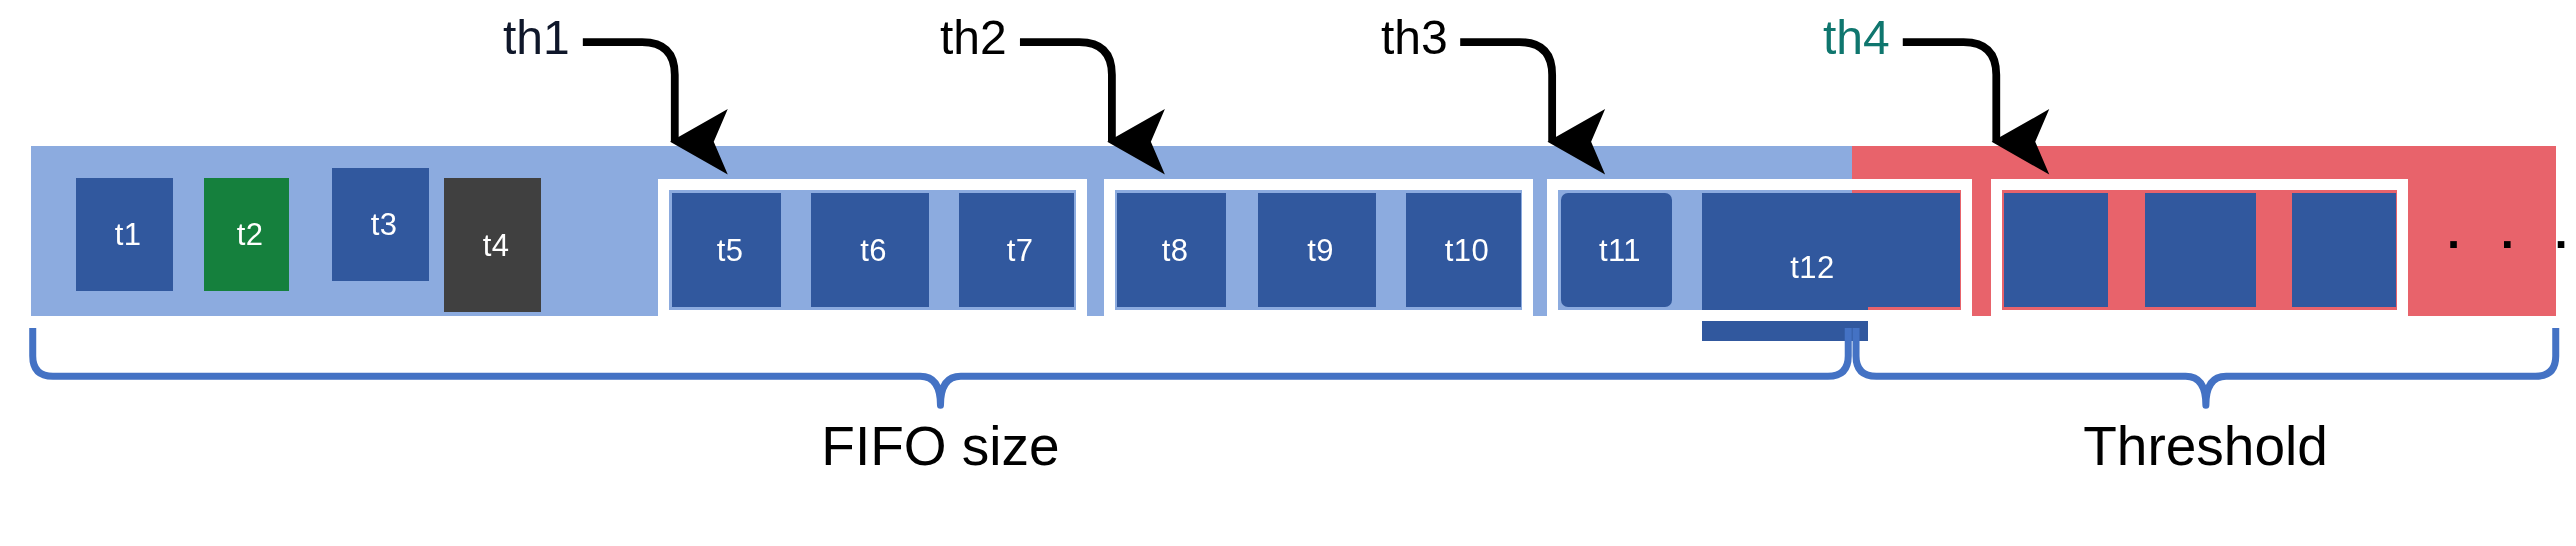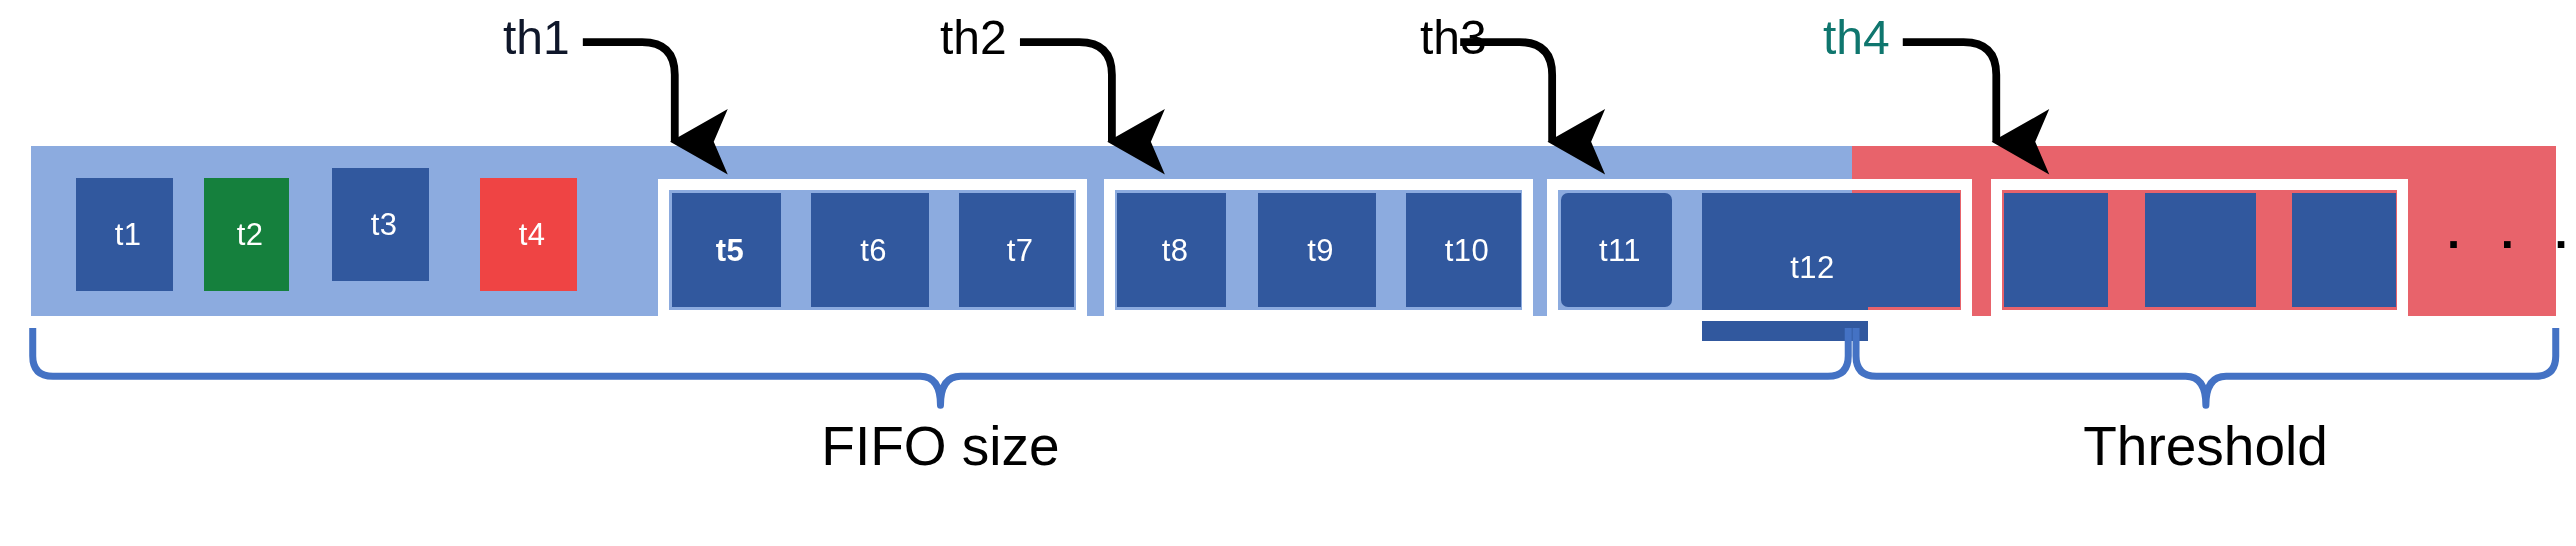"th3" div.th-label { margin-left: 39px -> none }
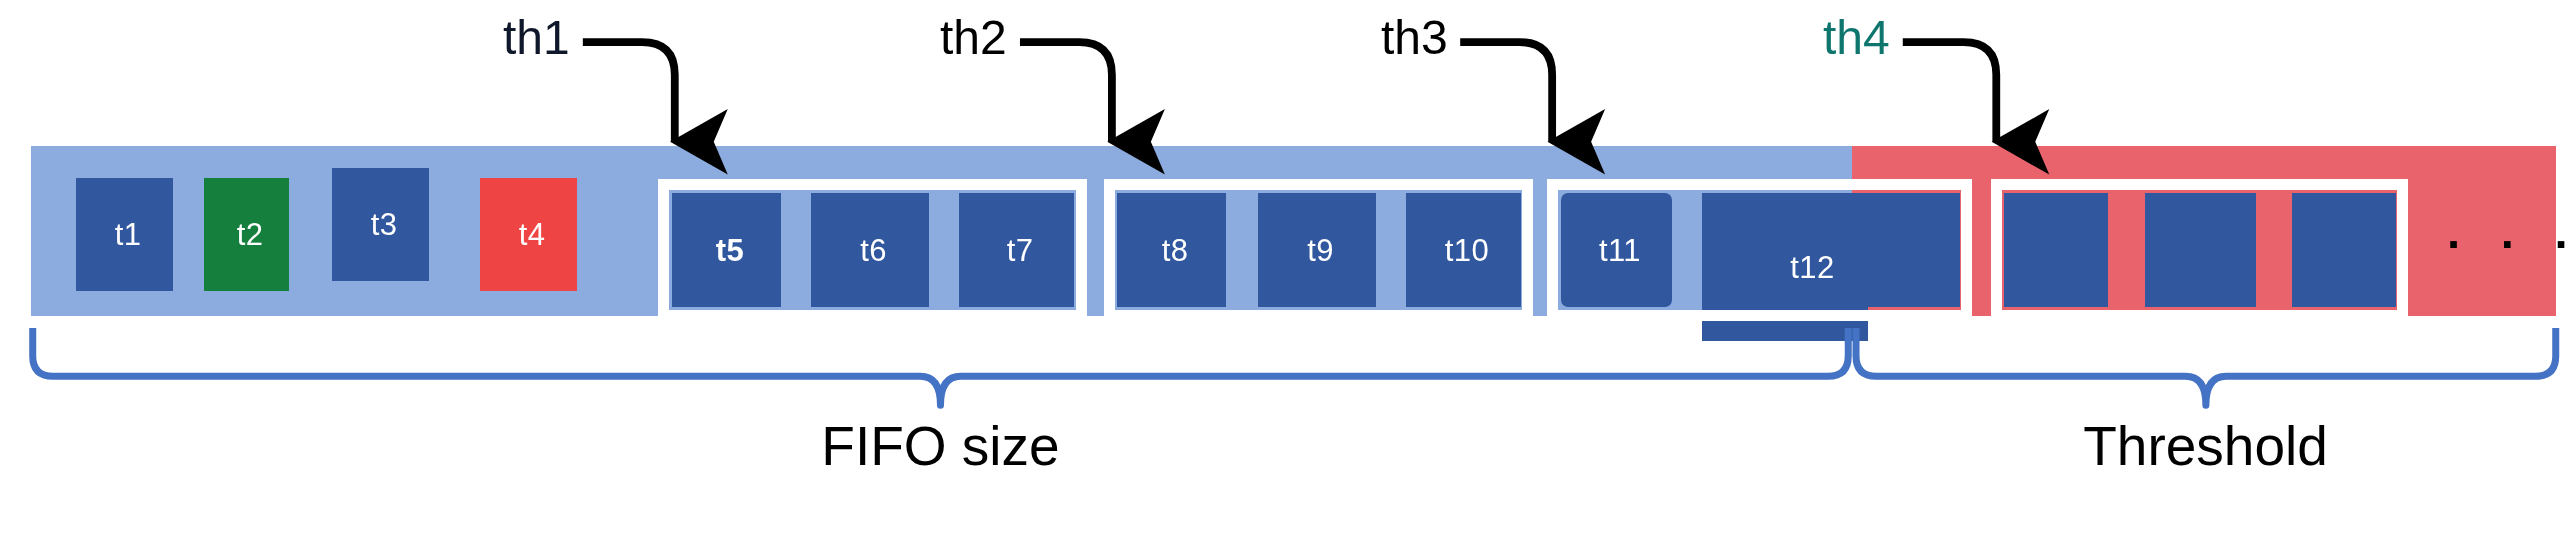"t4" div.abs { background: #ef4444 -> #404040; height: 113px -> 134px; left: 480px -> 444px }
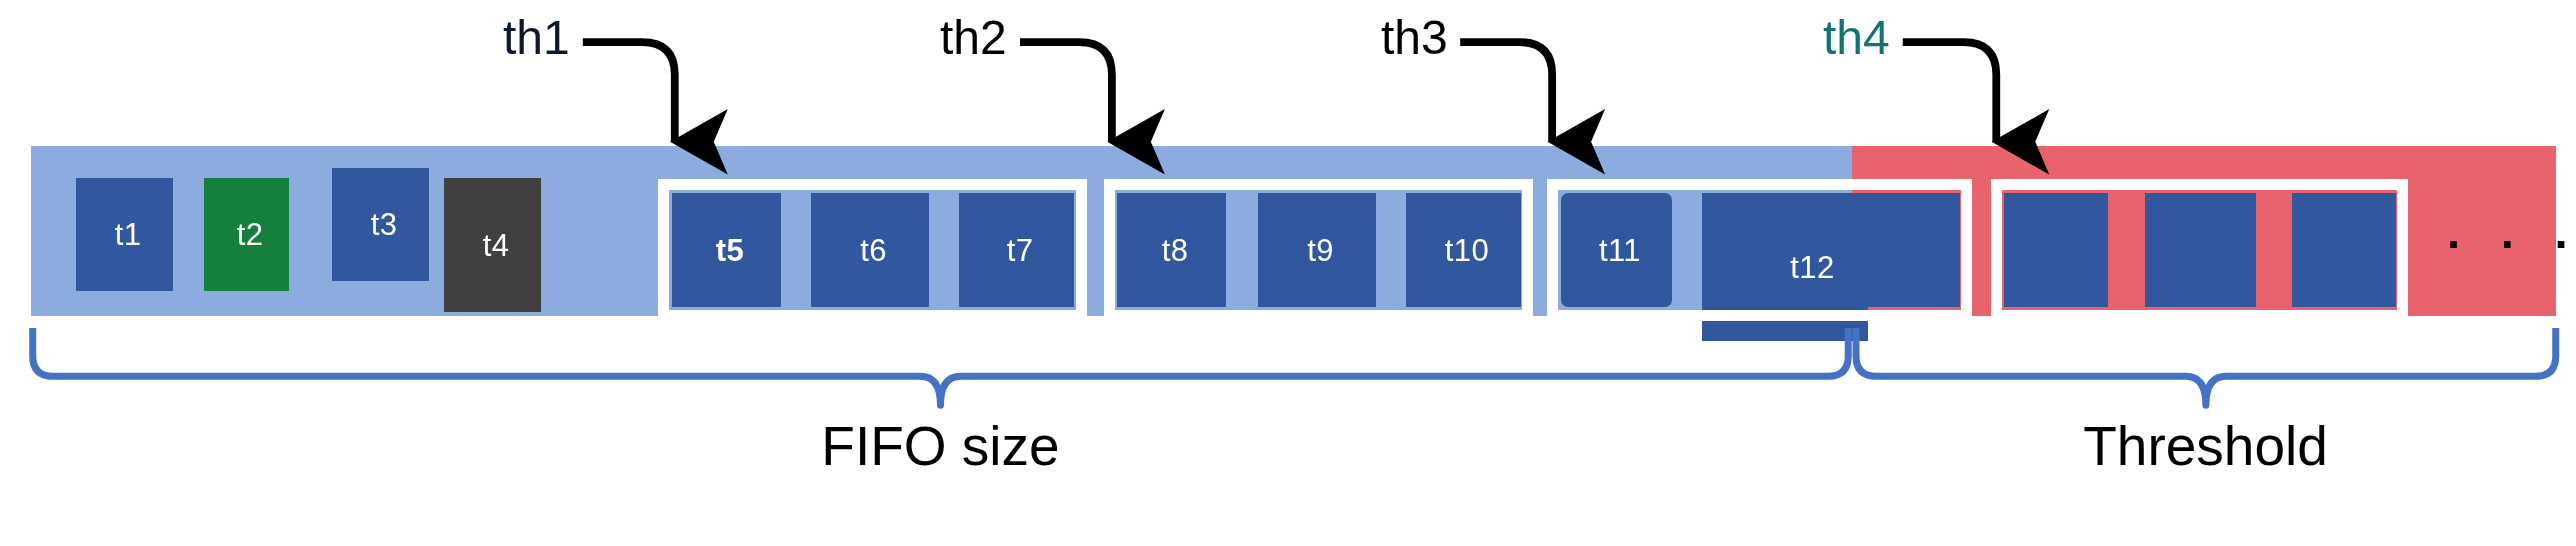"t5" div.abs { font-weight: bold -> none }
